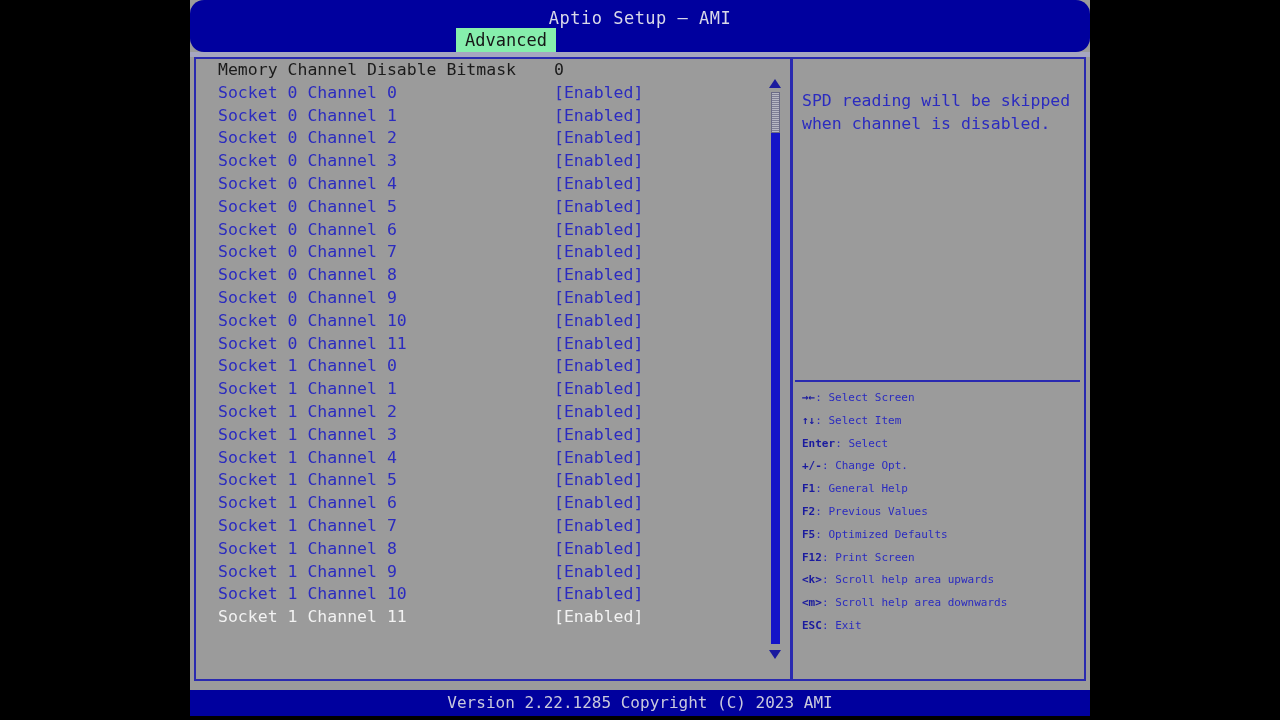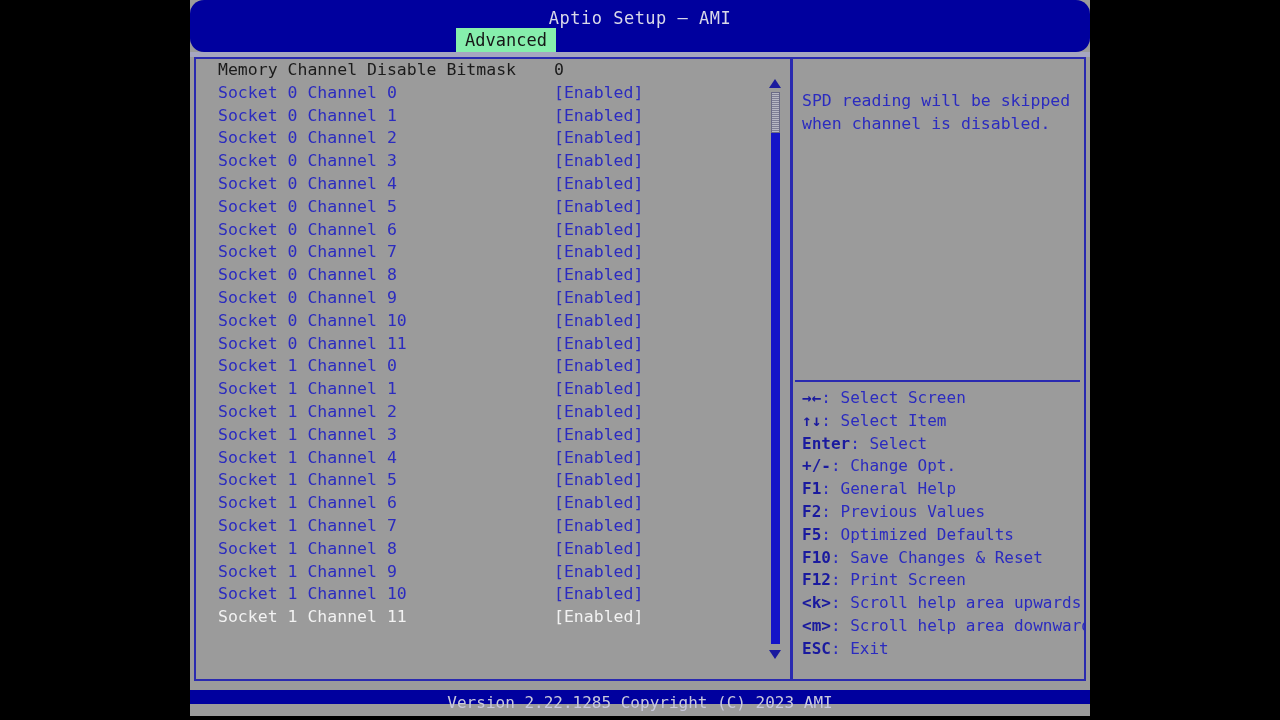"→←: Select Screen" #key-legend { font-size: 16px -> 11px }
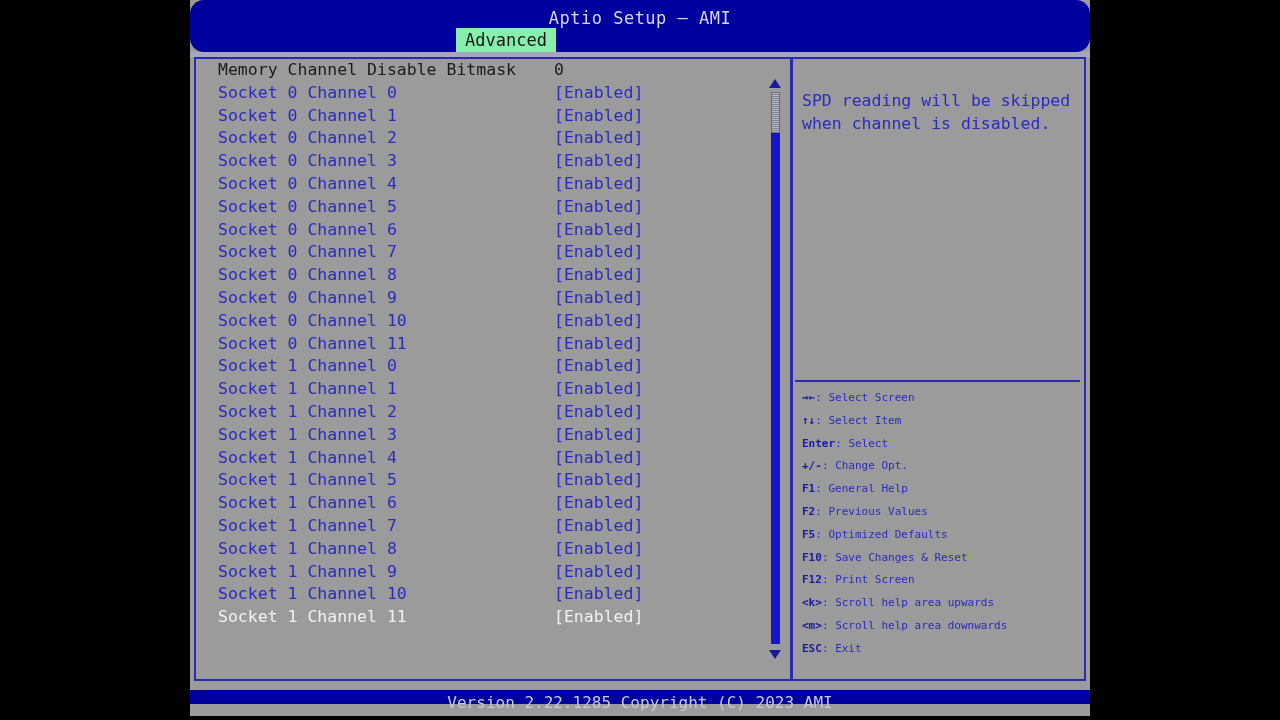"F10: Save Changes & Reset" div.legend-line { html: <div><span>F10</span><span>: </span><span>Save Changes &amp; Reset</span></div> -> none }
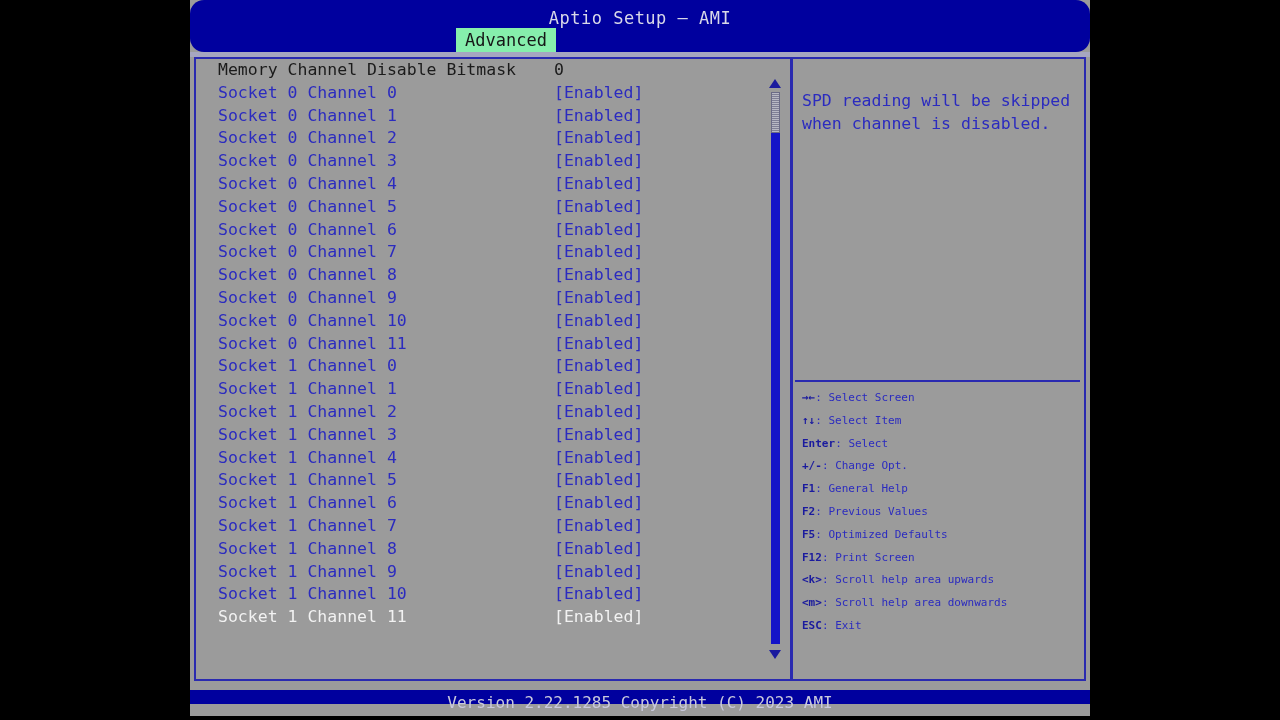"Version 2.22.1285 Copyright (C) 2023" #footer-bar { height: 14px -> 26px }
